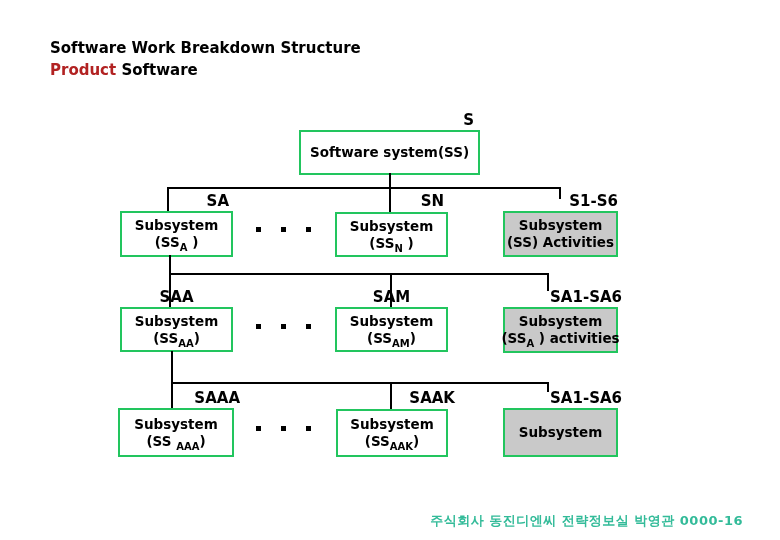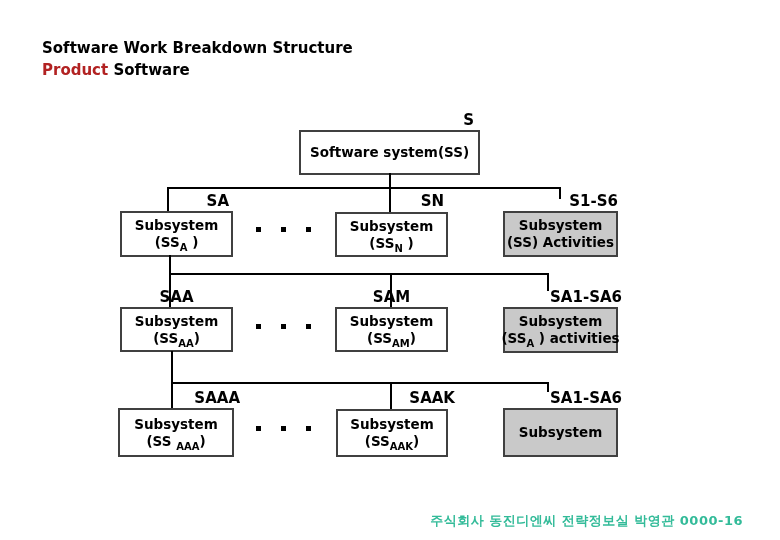"Software Work Breakdown Structure" .title { left: 42px -> 50px }
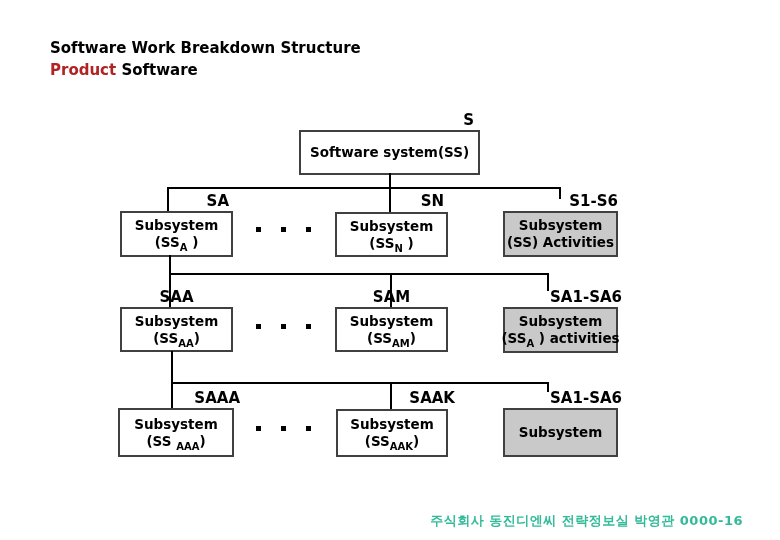"Software system(SS)" .node { border: 2px solid #404040 -> 2px solid #22c55e }
